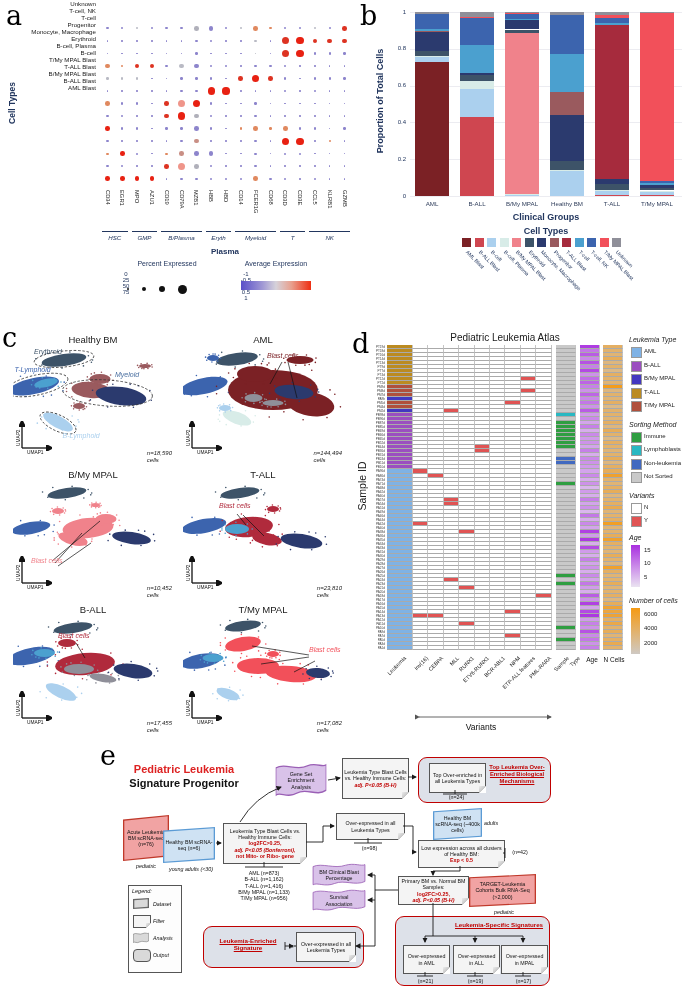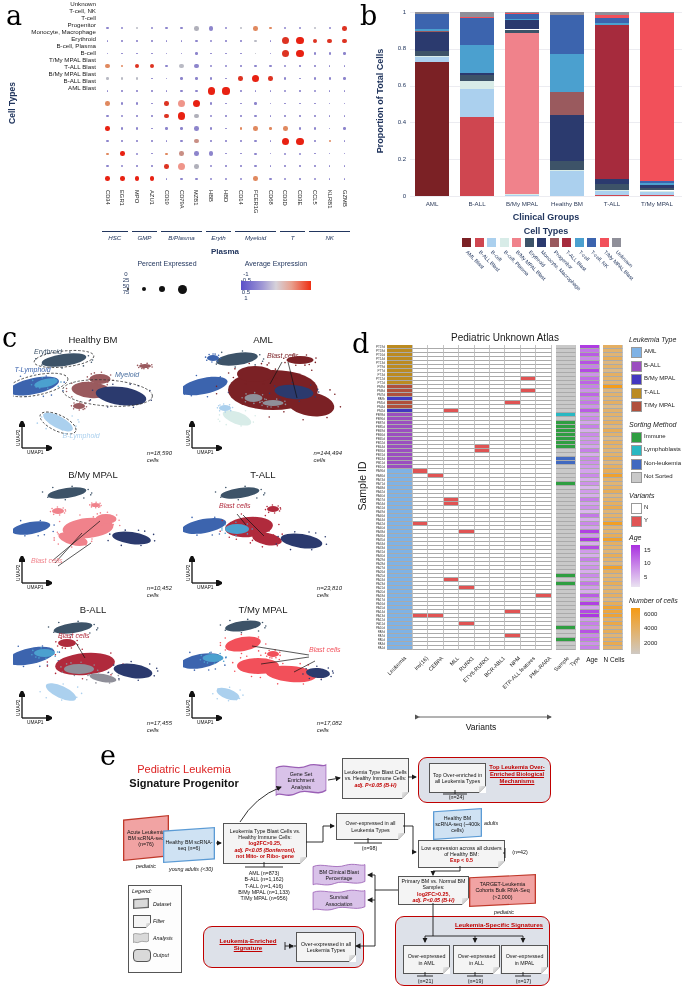"Pediatric Unknown Atlas" div.abs { text: Unknown -> Leukemia }
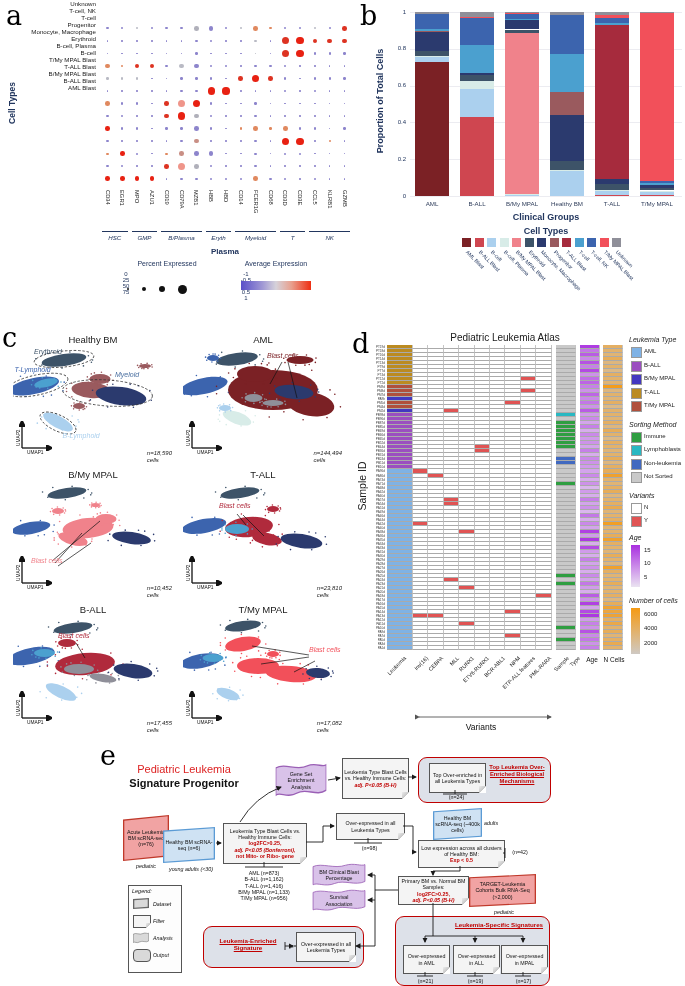"Pediatric Leukemia" div.abs { font-weight: normal -> bold }
